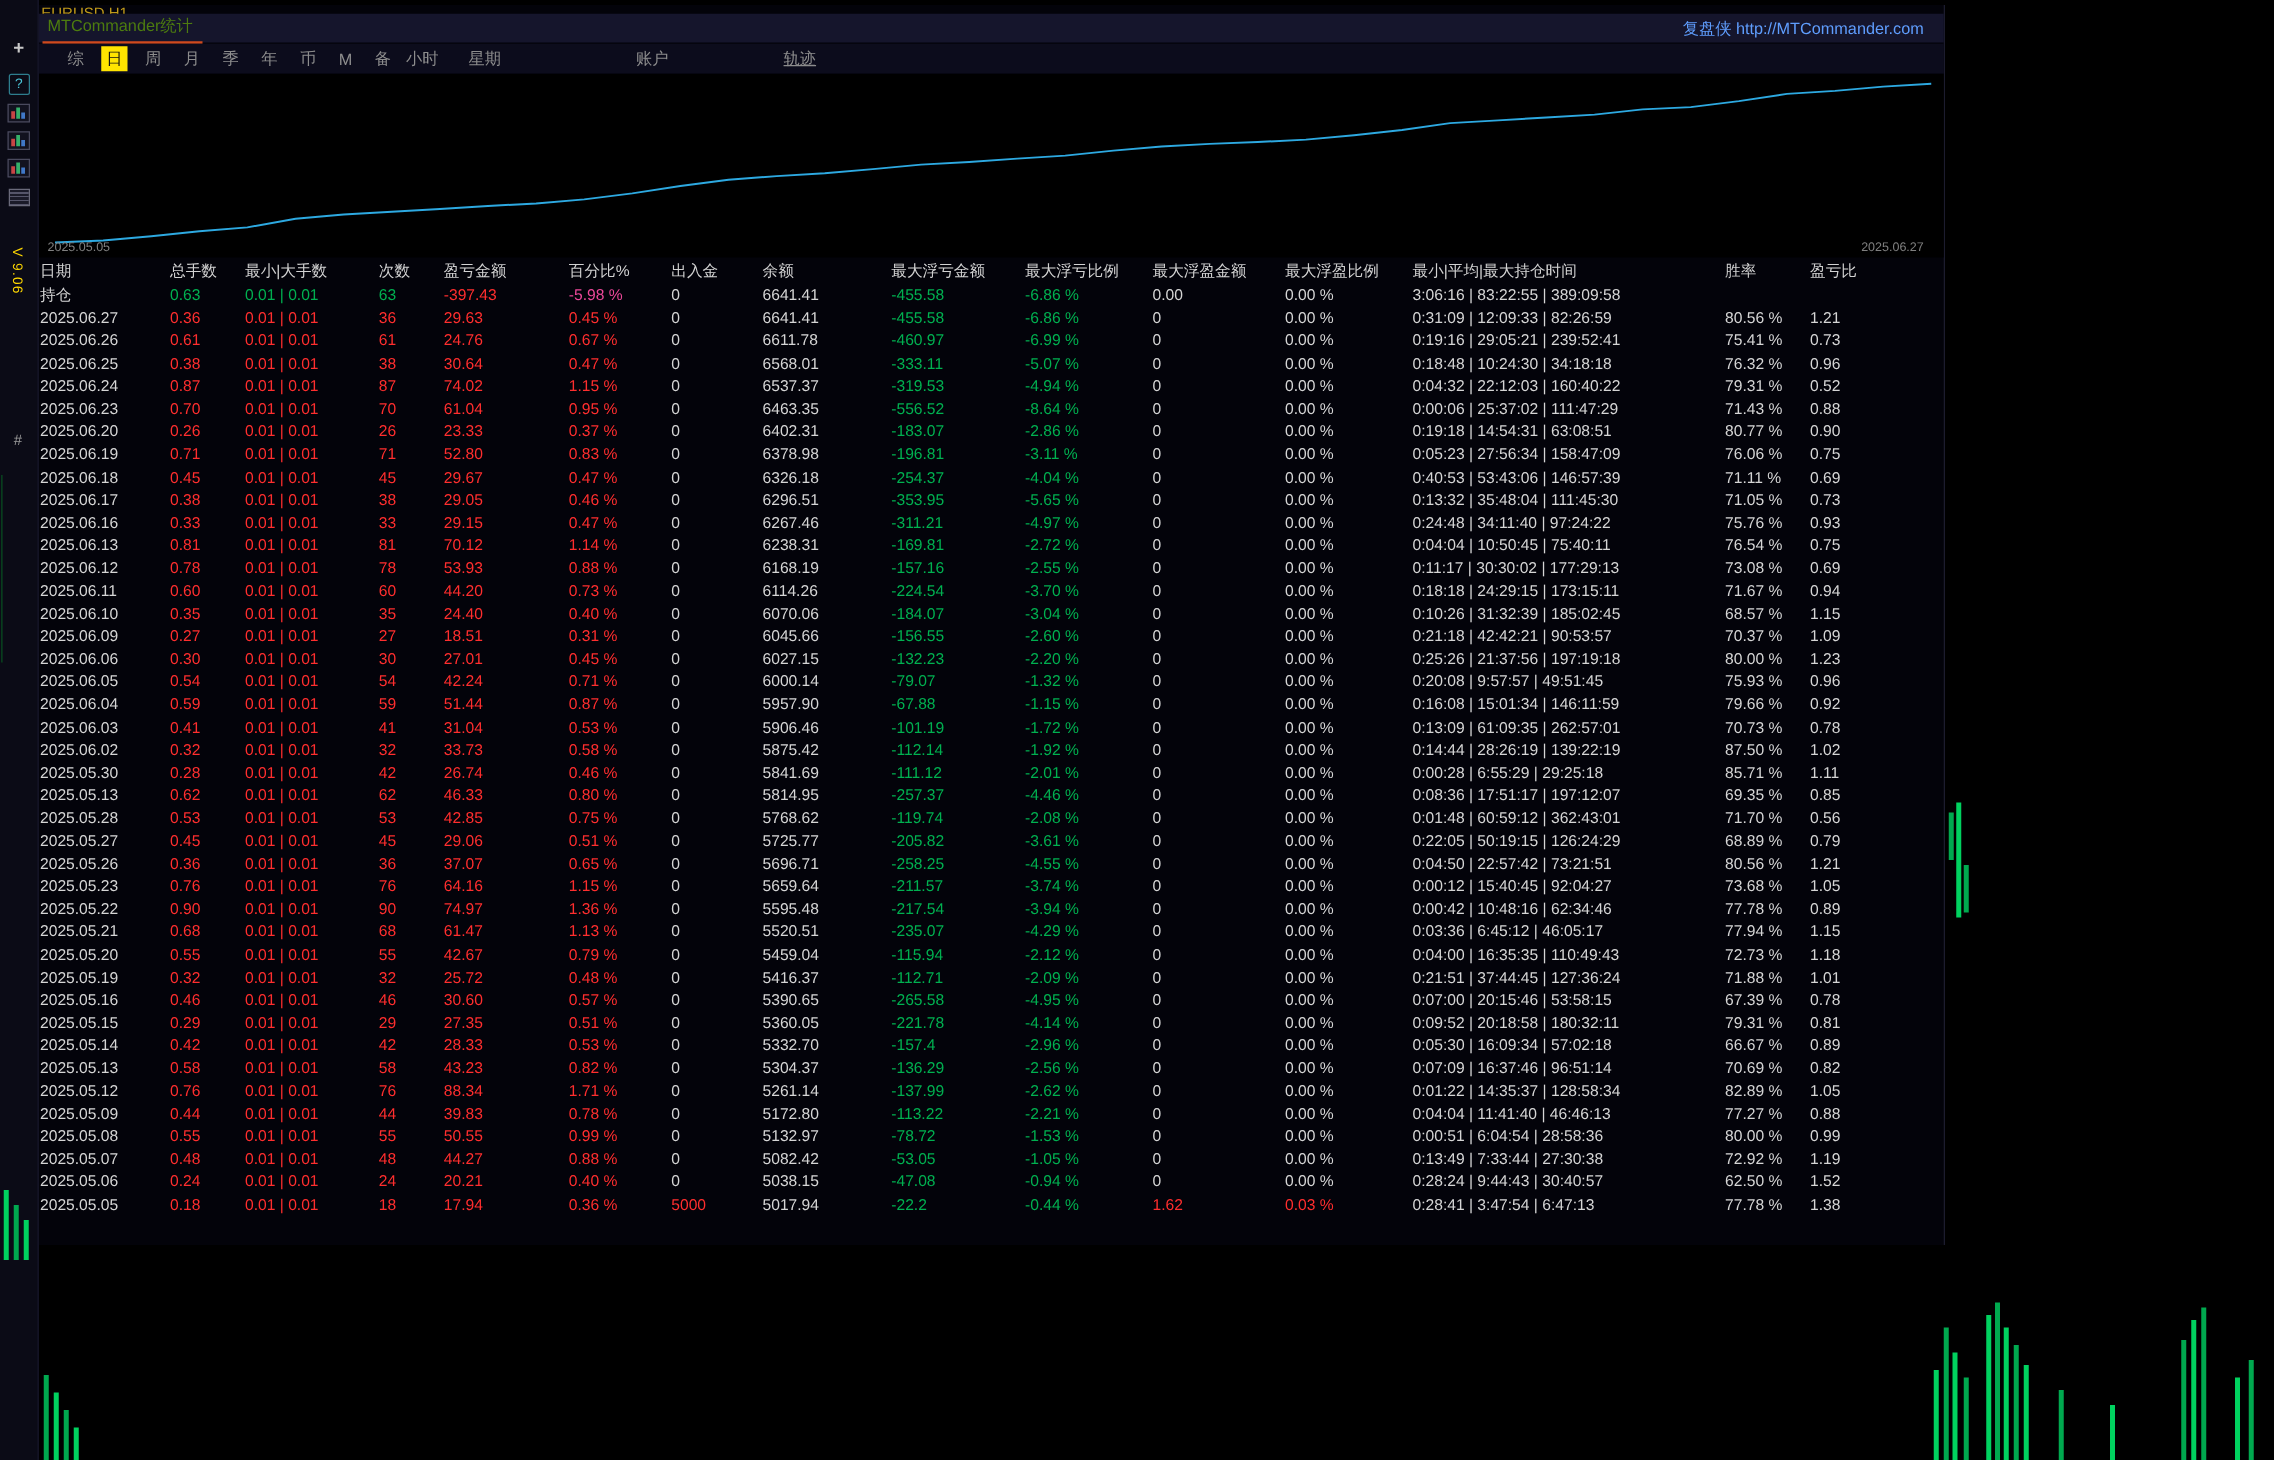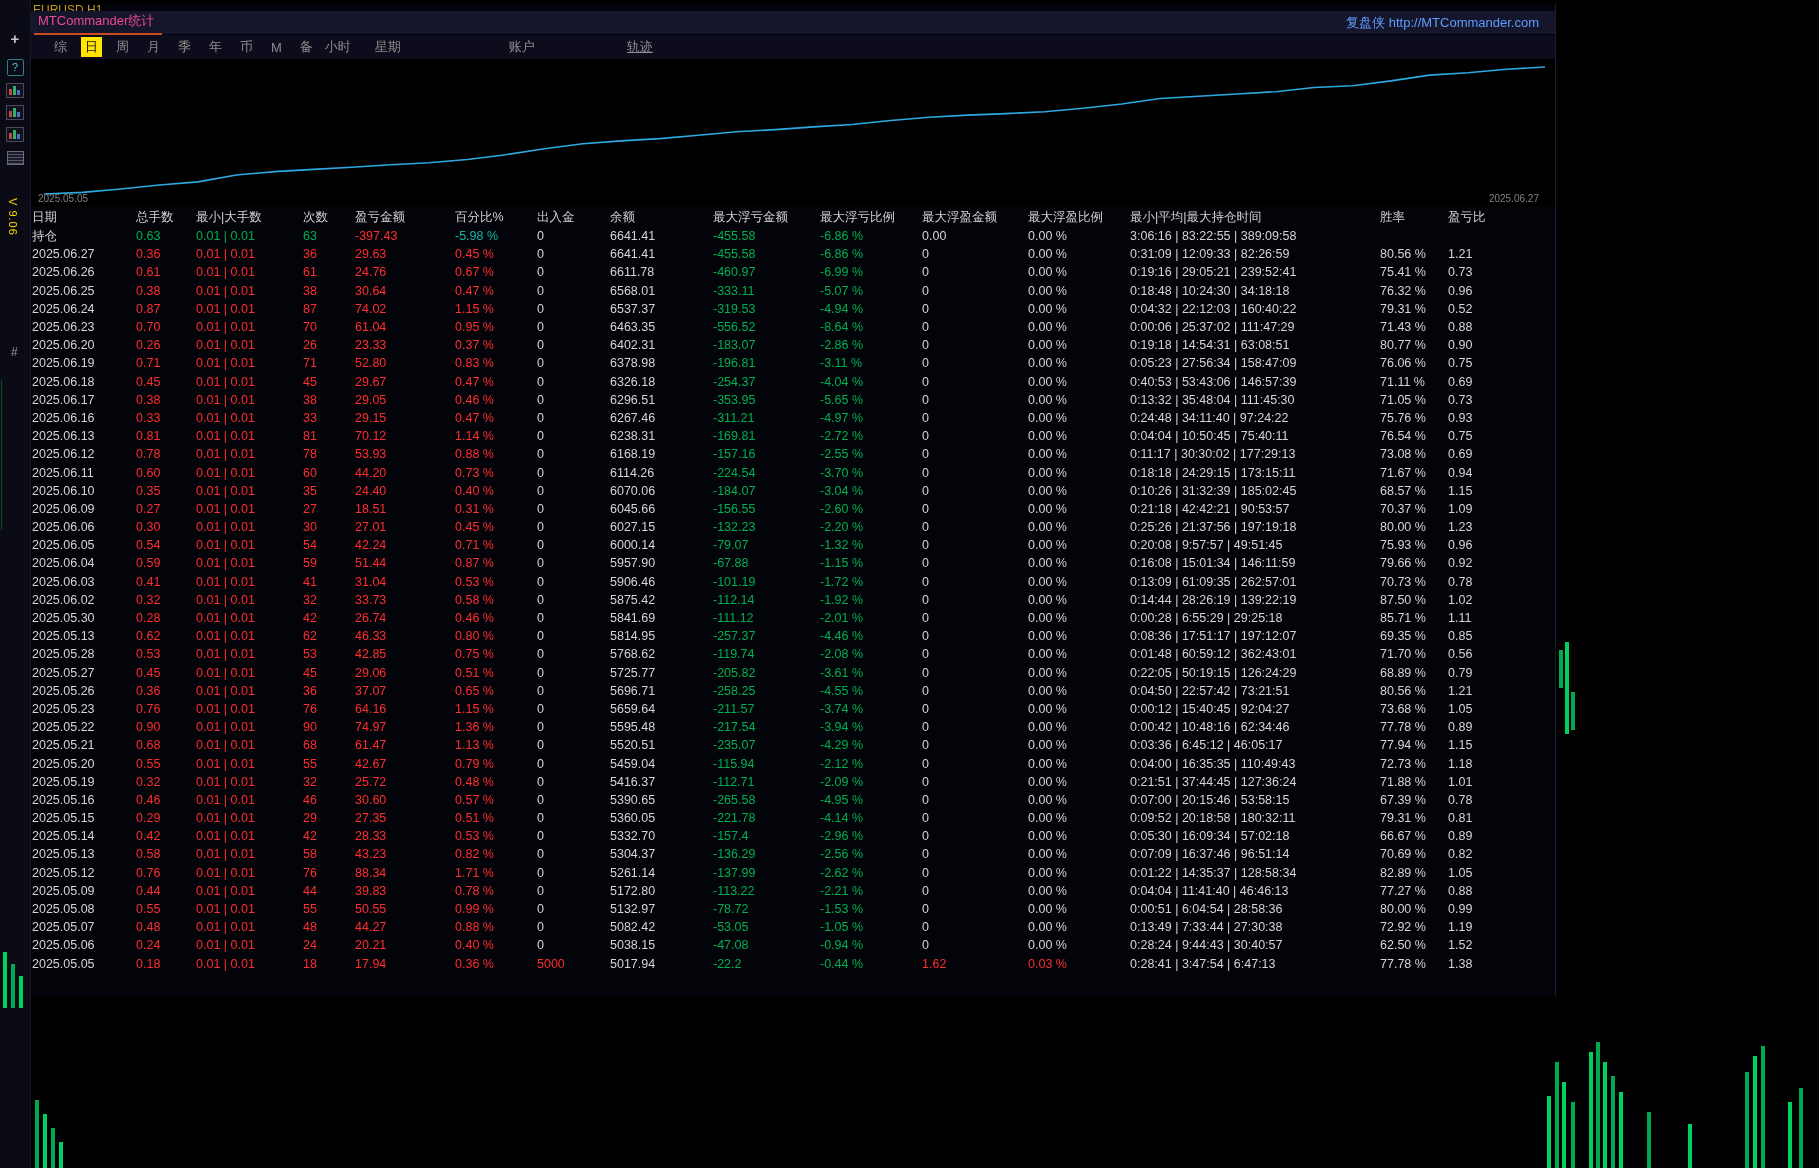"MTCommander统计" .title { color: #ec4899 -> #4d7c0f }
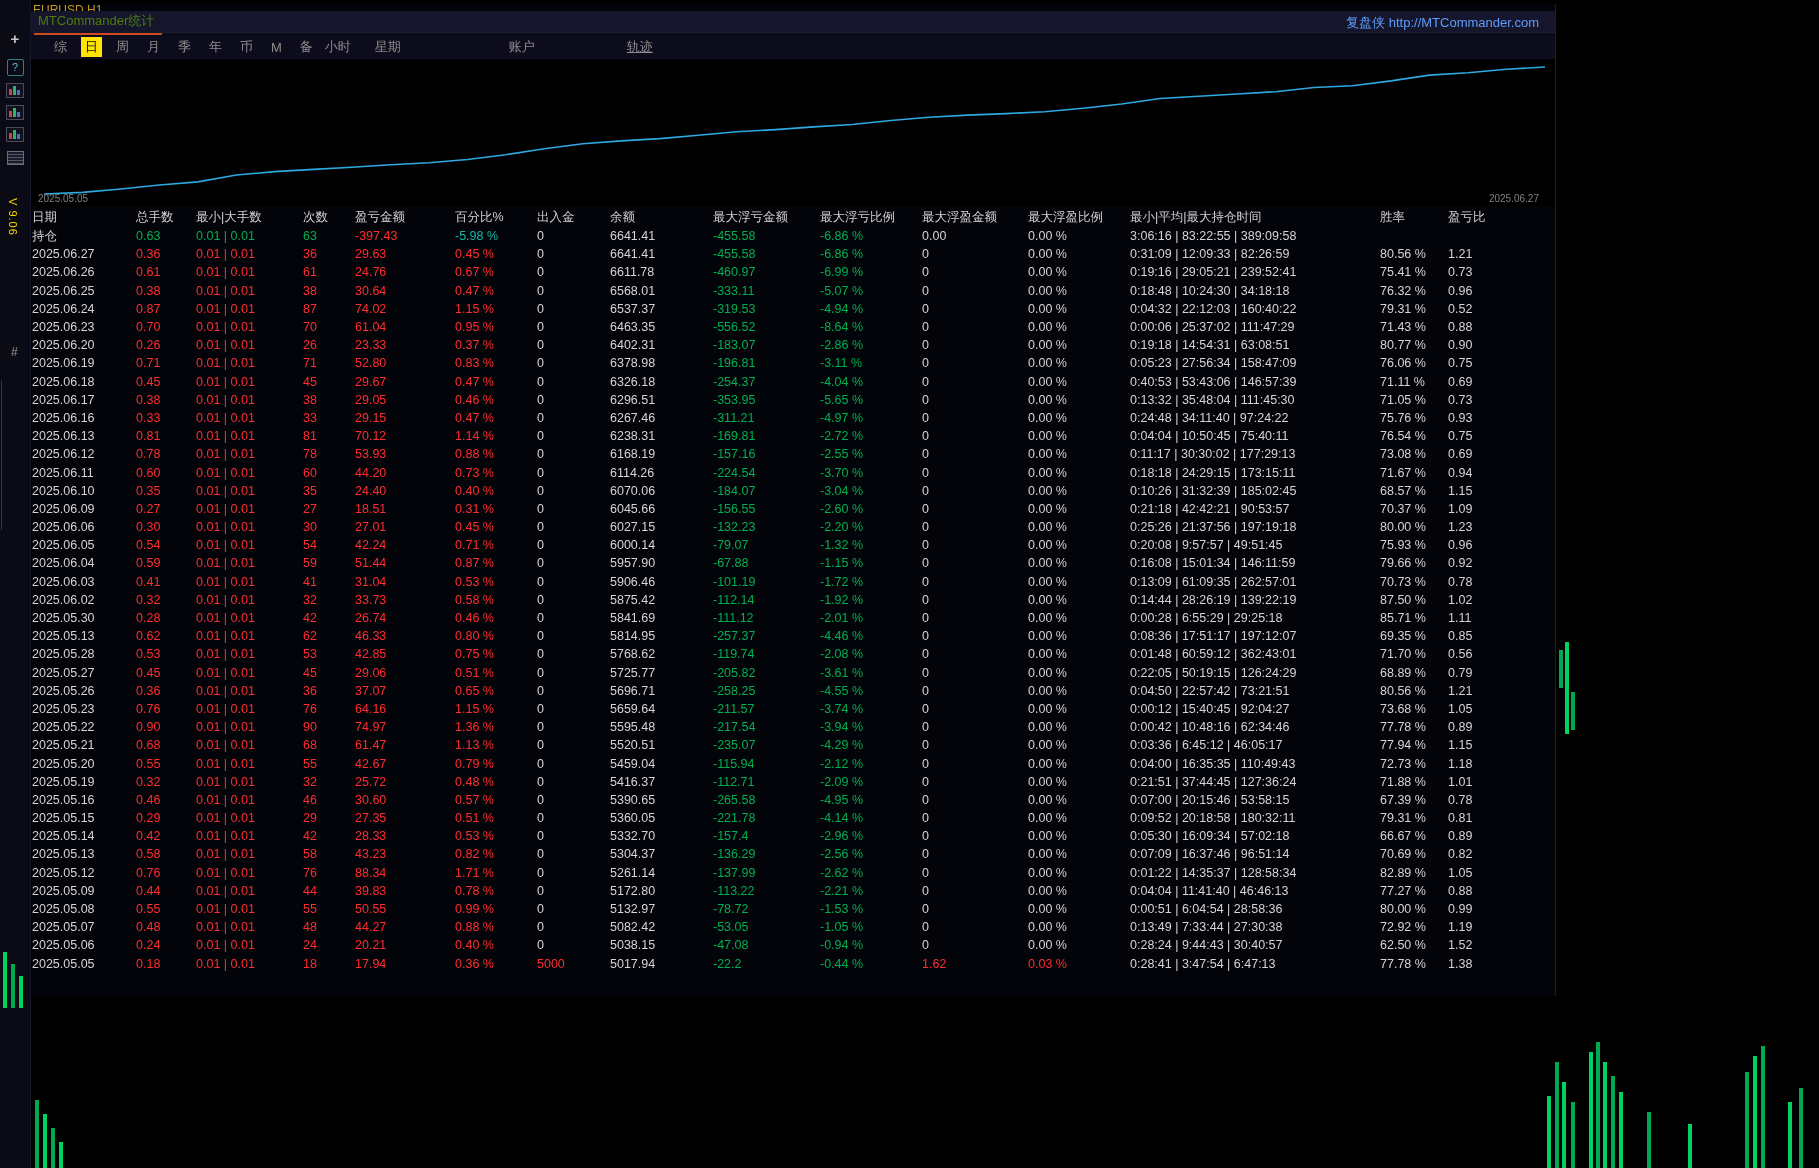"-5.98 %" .c-t { color: #14b8a6 -> #ec4899 }
